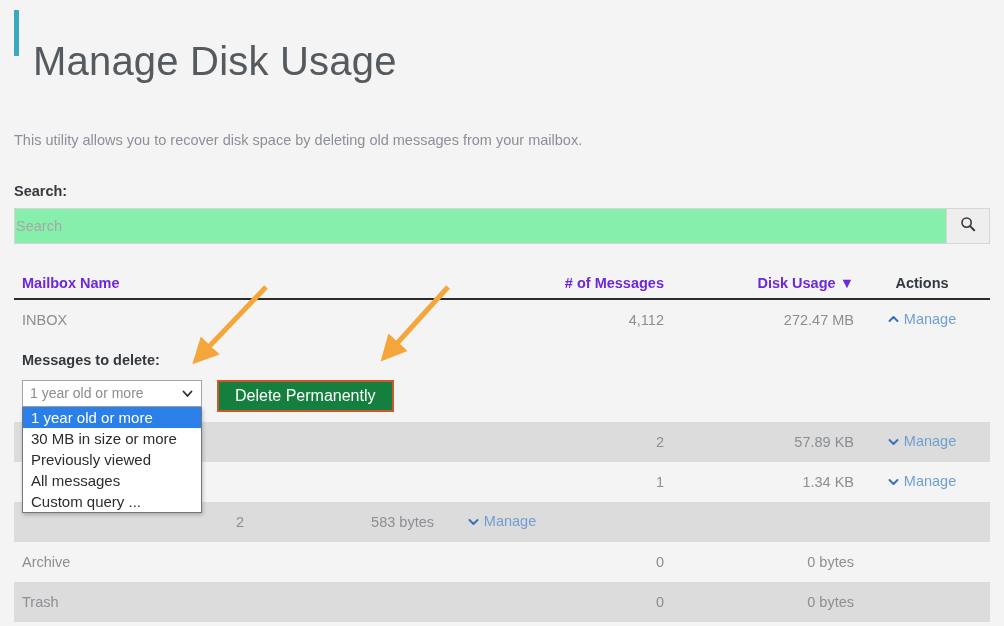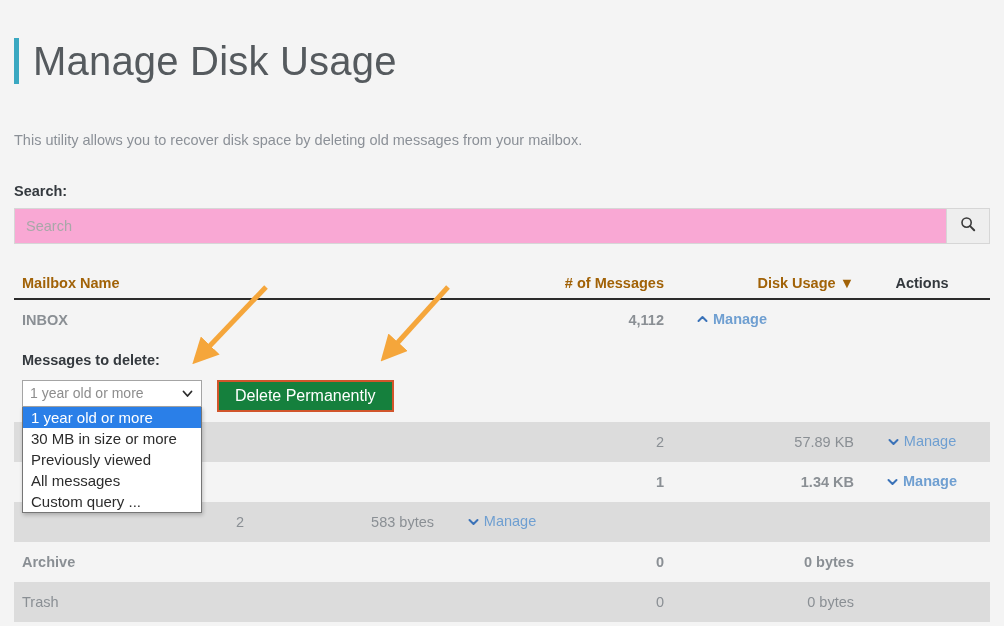"Manage Disk Usage" .title-wrap { align-items: center -> flex-start }
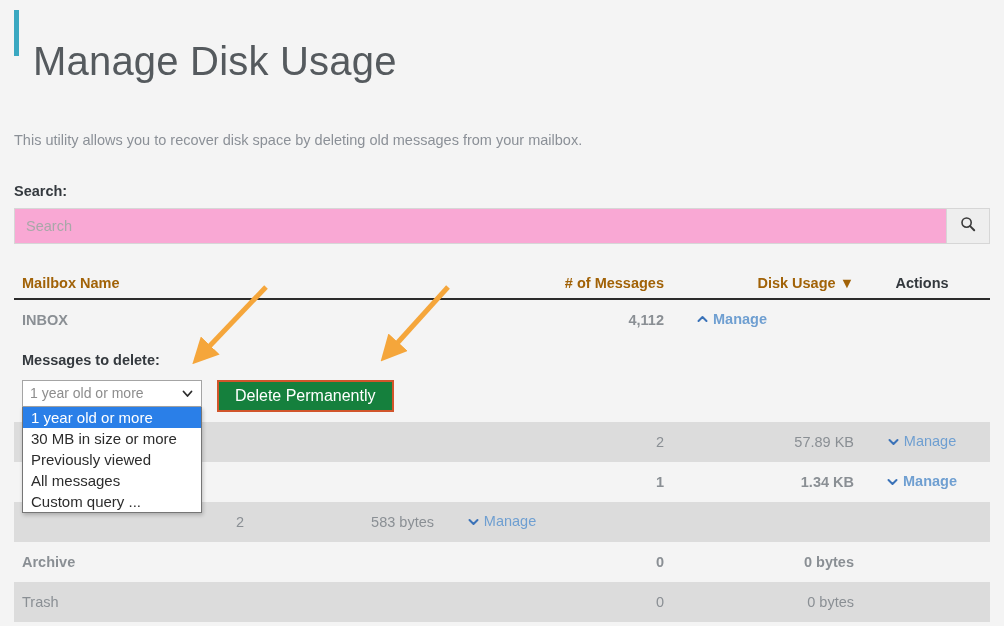"Search" .search-input { background: #f9a8d4 -> #86efac; padding: 0 11px -> 0 1px }
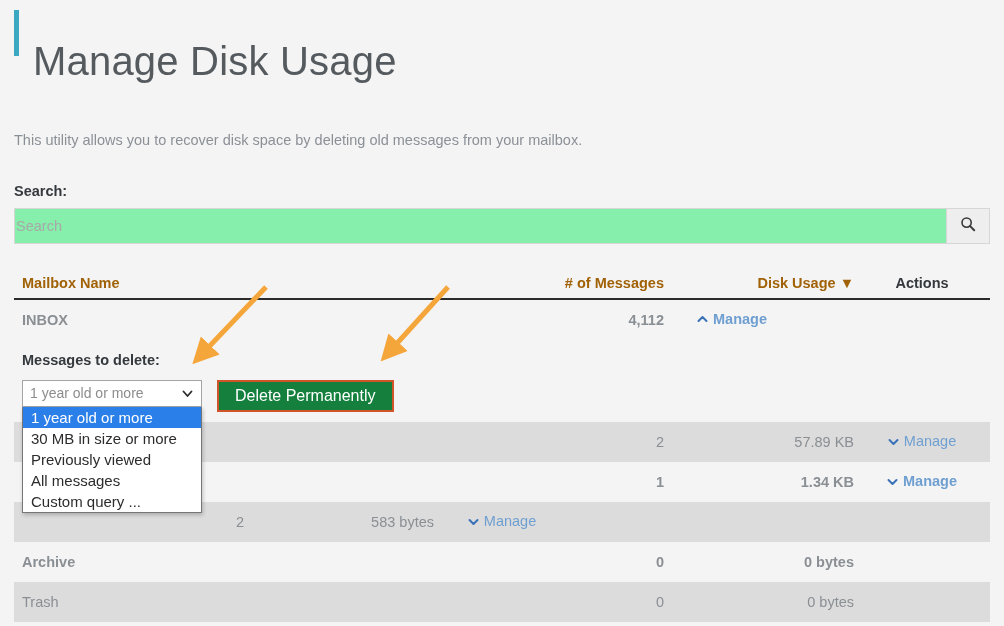"Mailbox Name" .th { color: #a16207 -> #6d28d9 }
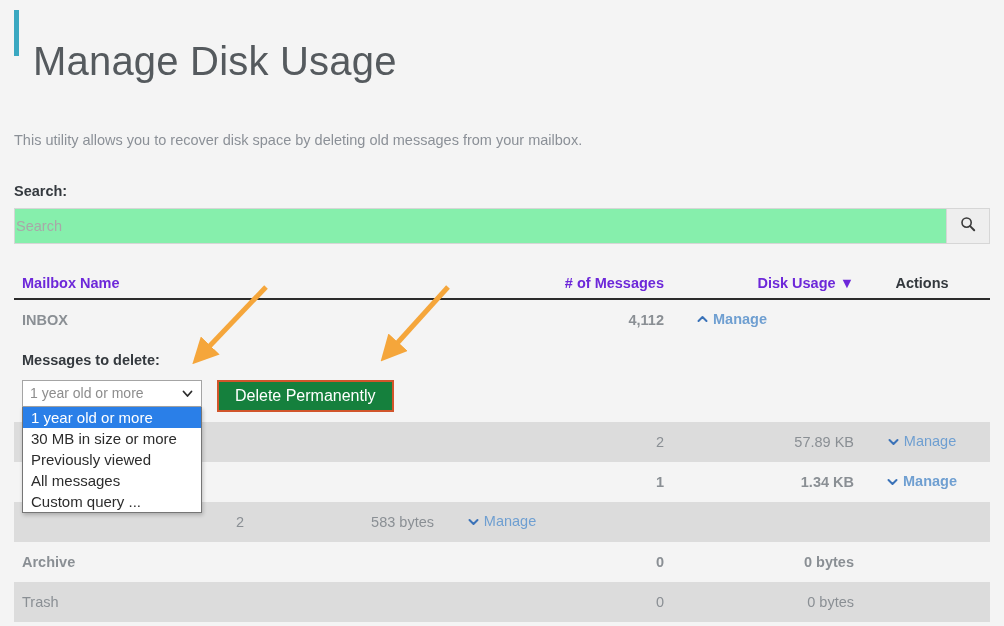"INBOX" .trow.plain { font-weight: bold -> none }
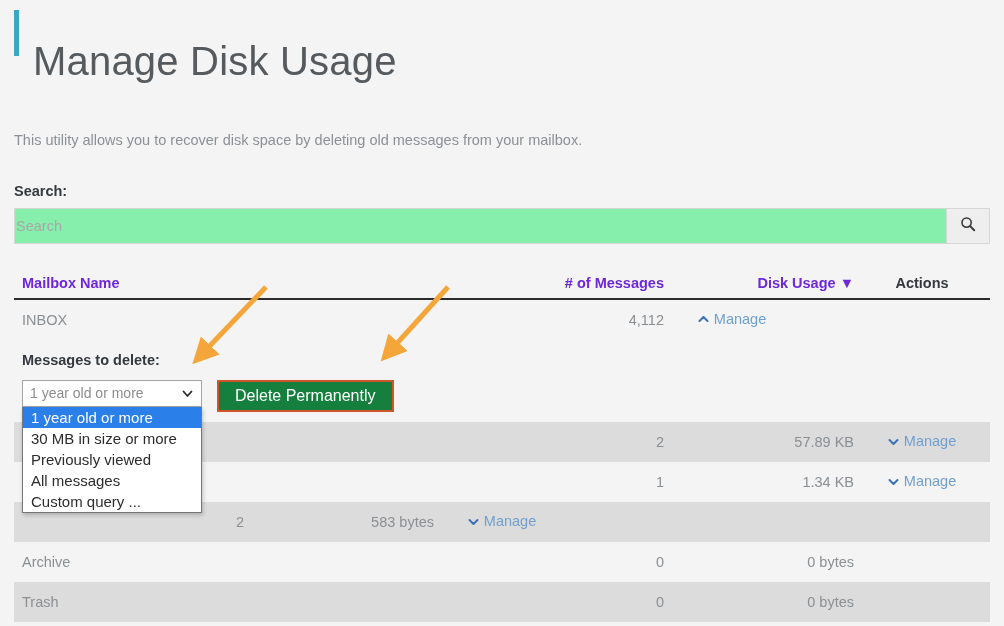"272.47 MB" div.cell-usage { html: none -> <div>272.47 MB</div> }
